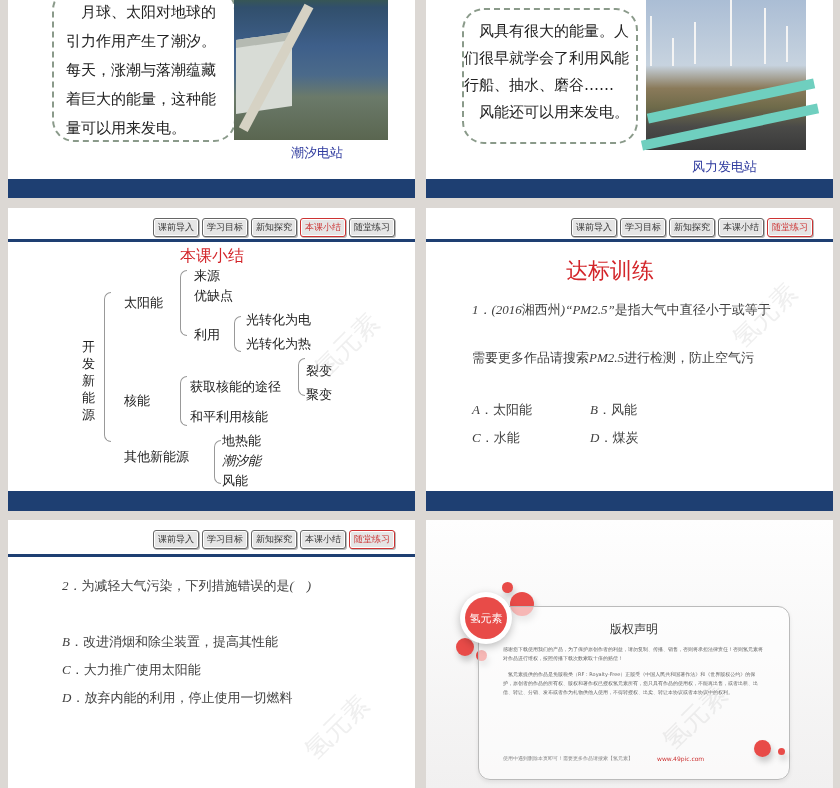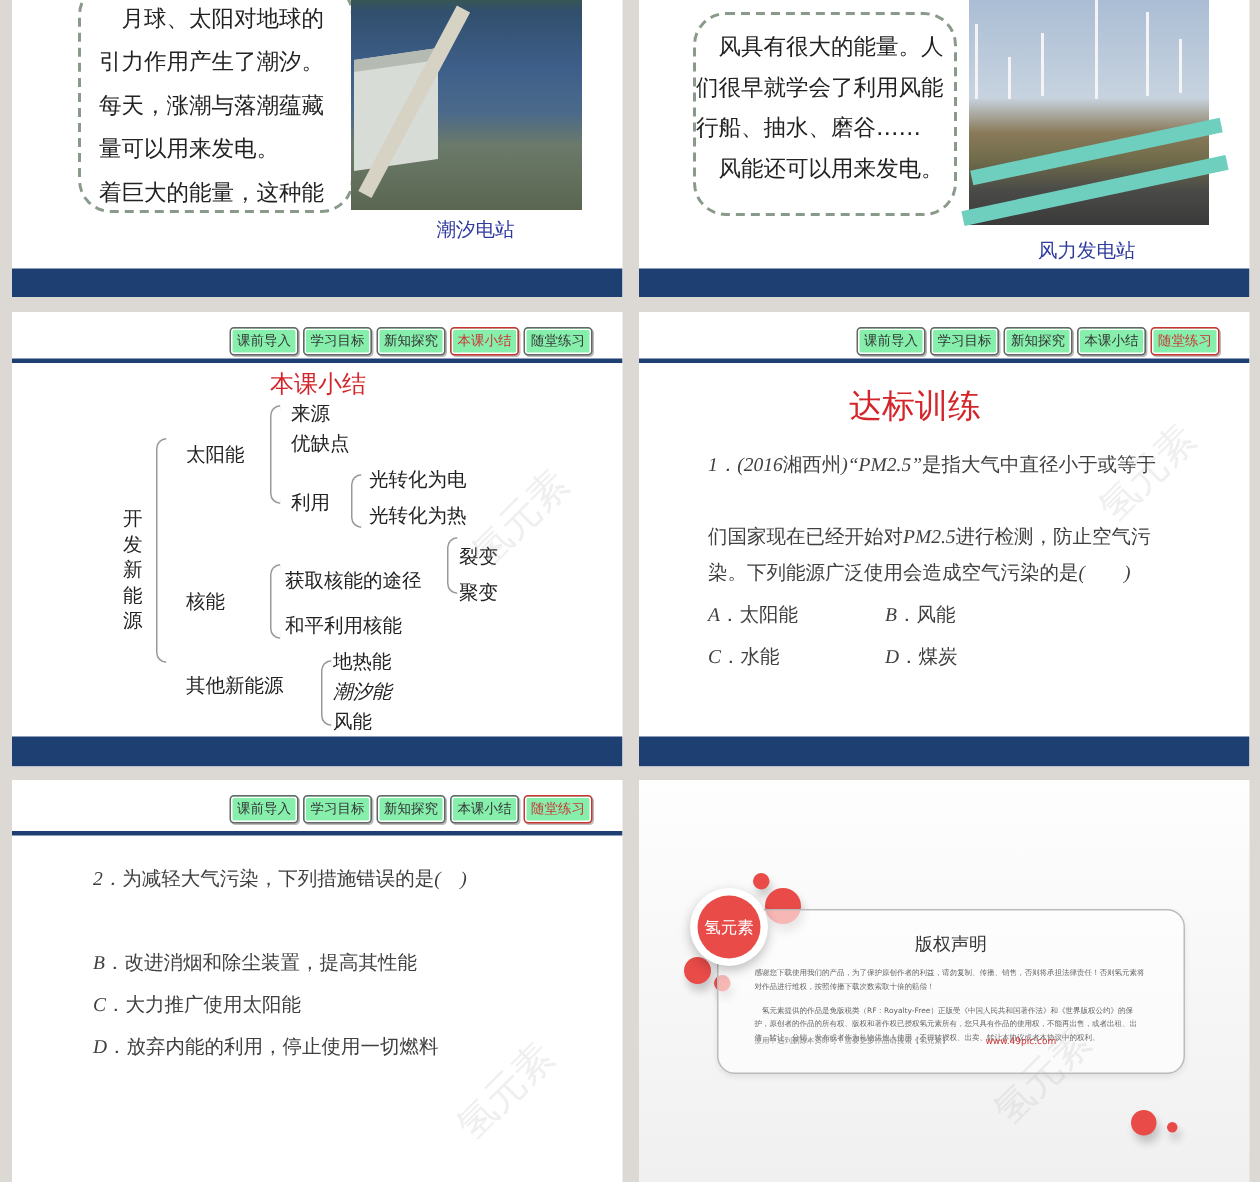"量可以用来发电。" p { order: before "着巨大的能量，这种能" -> after "着巨大的能量，这种能" }
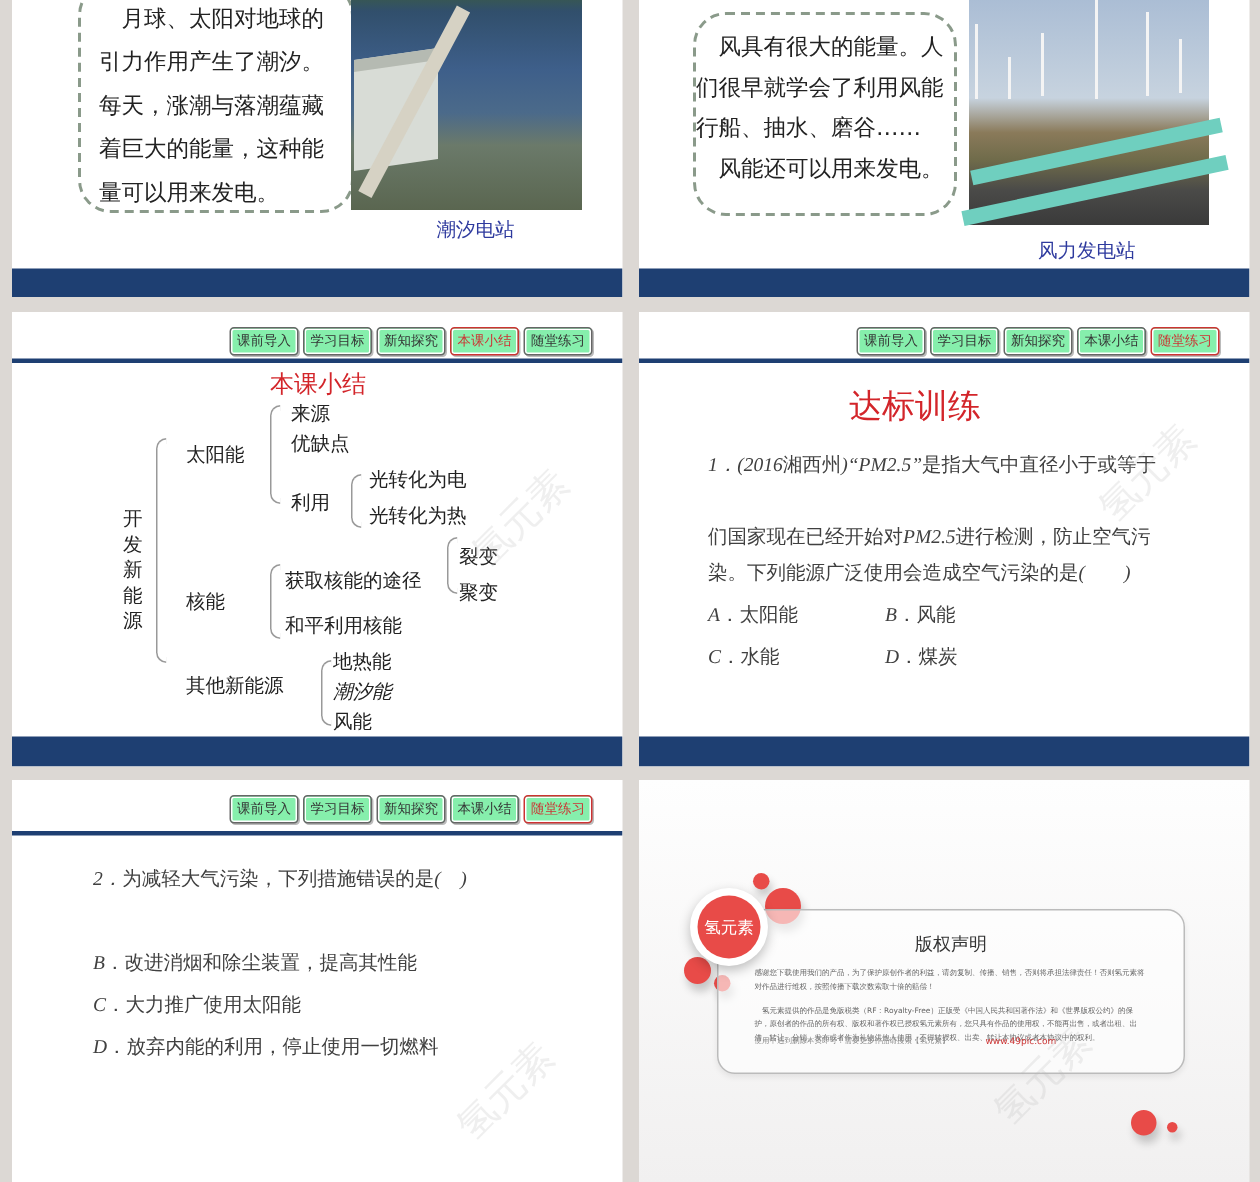"课前导入" .nav .tab { background: #86efac -> #e5e5e5 }
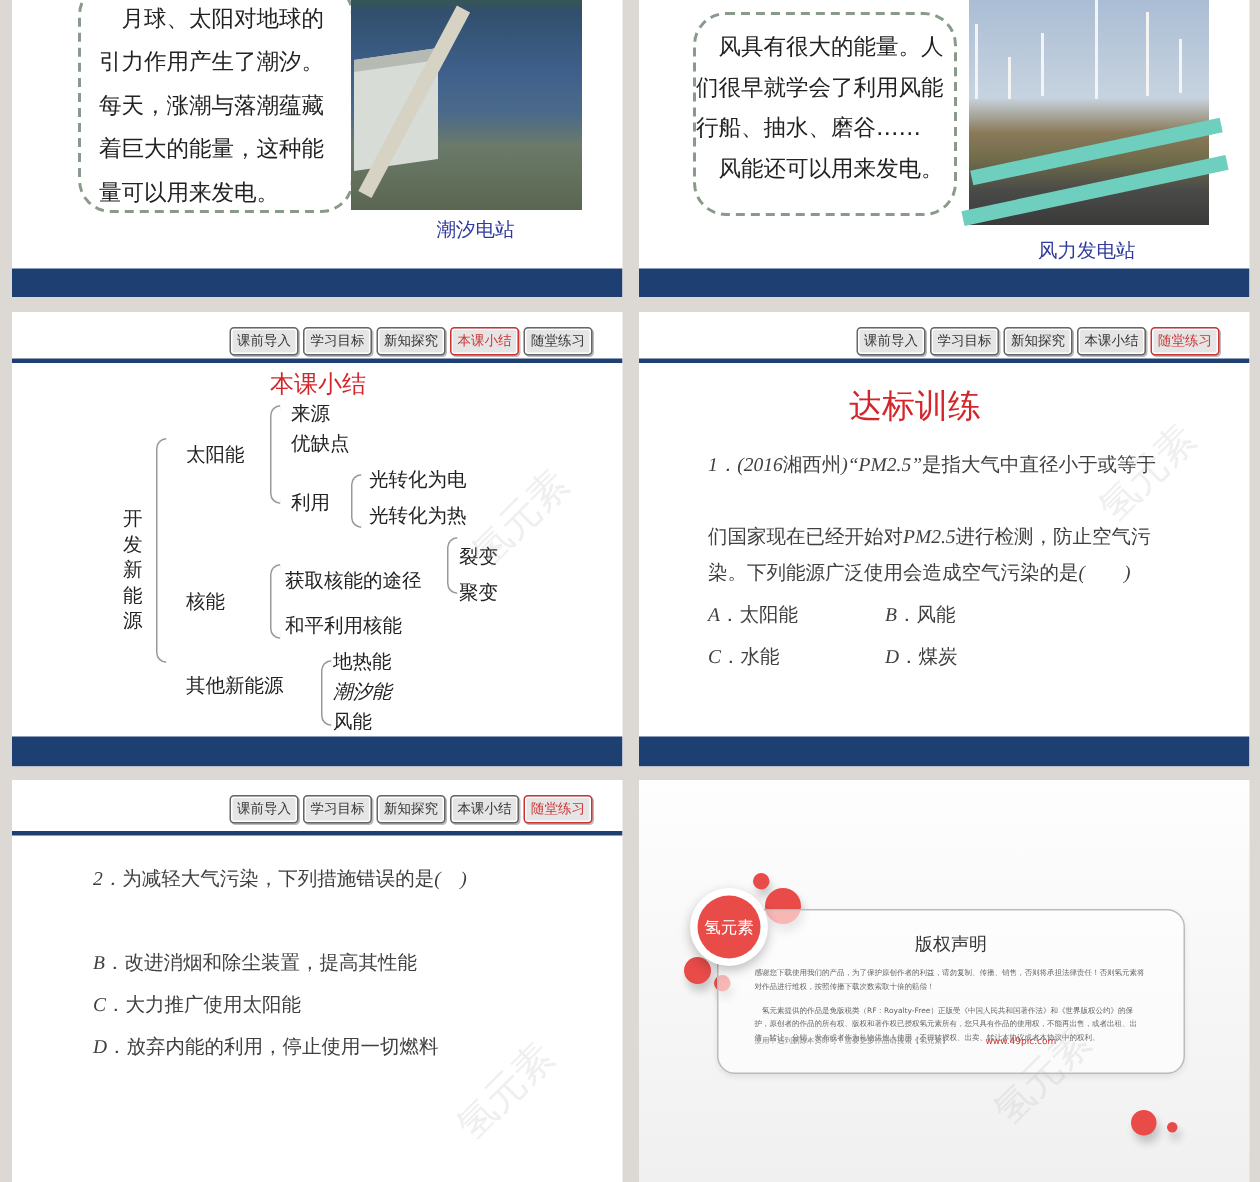"们国家现在已经开始对" span { text: 们国家现在已经开始对 -> 需要更多作品请搜索 }
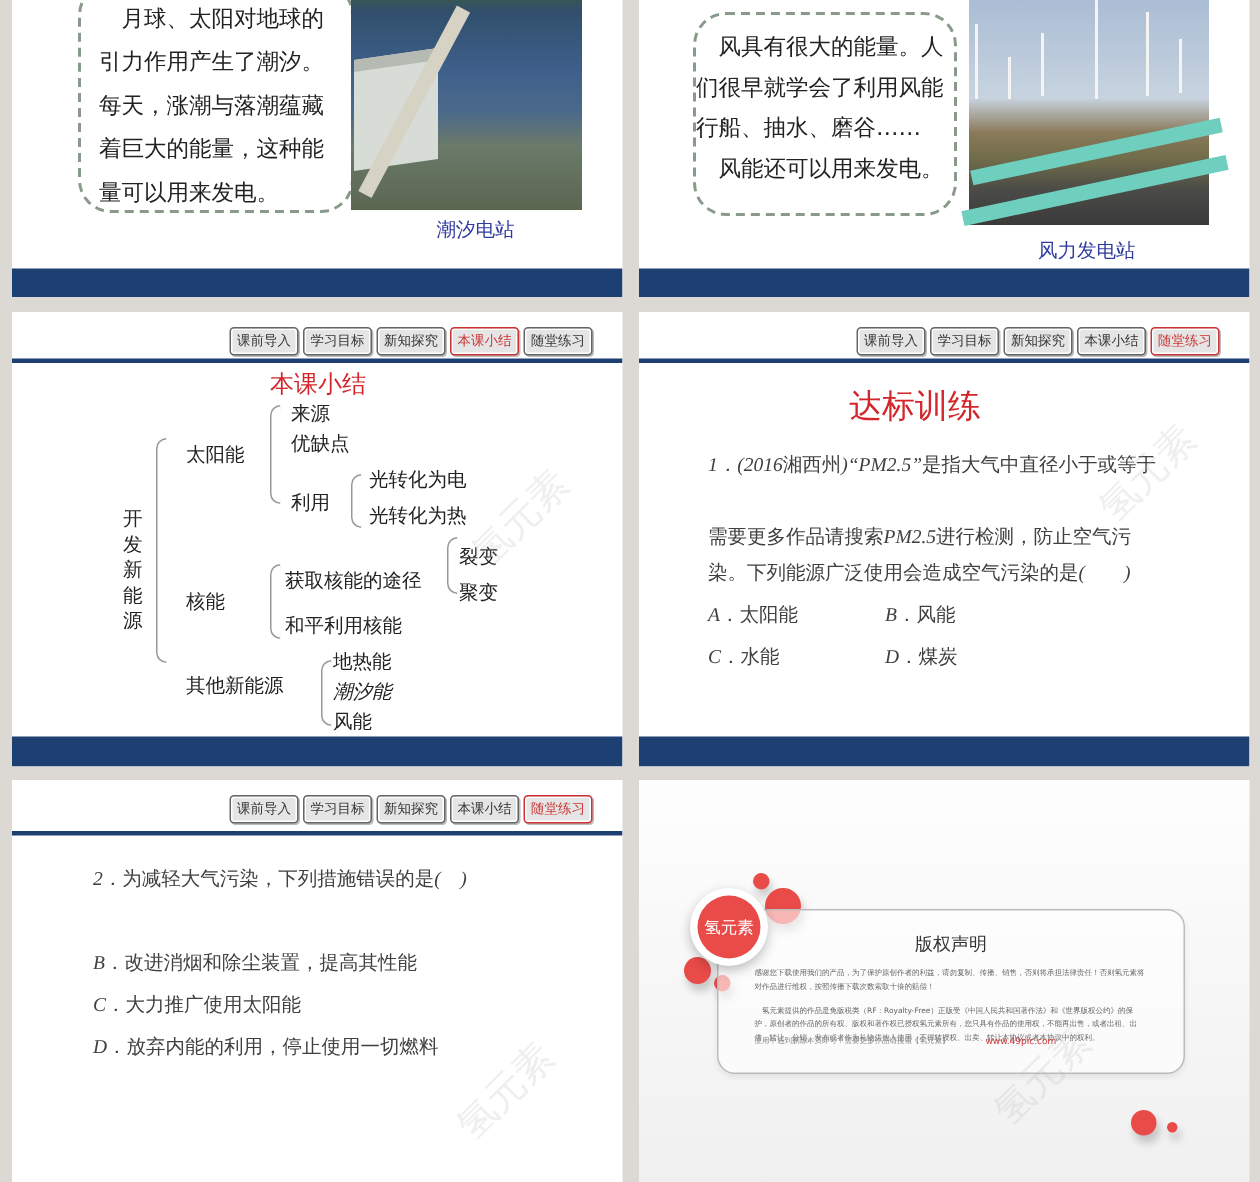"染。下列能源广泛使用会造成空气污染的是( )" div.q { html: <div><span>染。下列能源广泛使用会造成空气污染的是</span><i>( )</i></div> -> none }
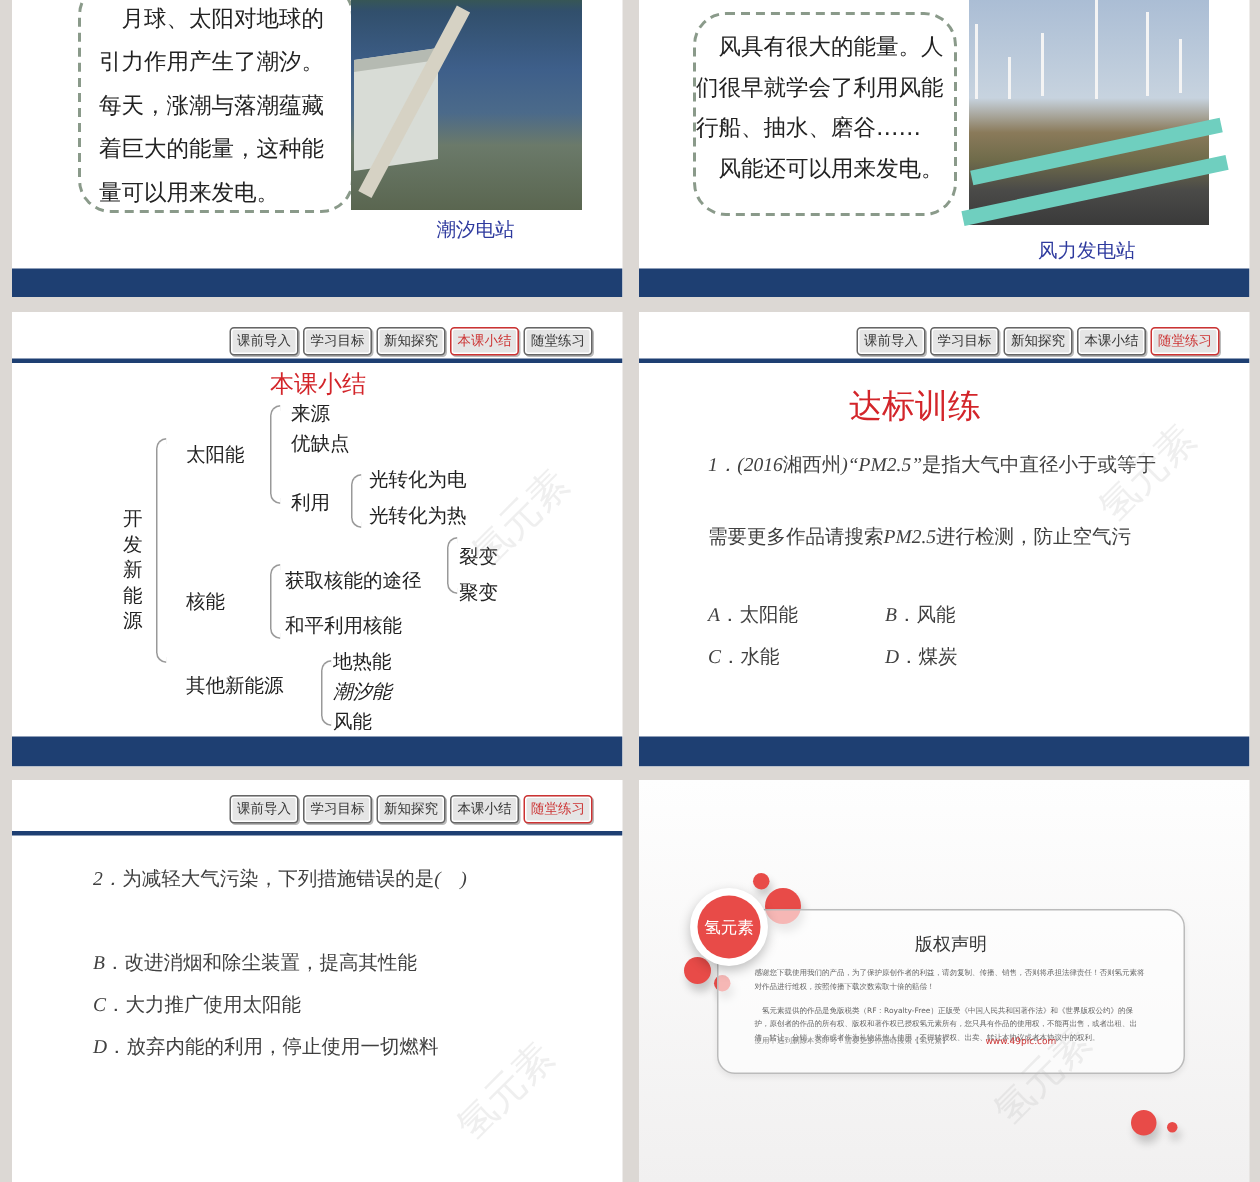"版权声明" .cr-card { height: 110px -> 174px }
